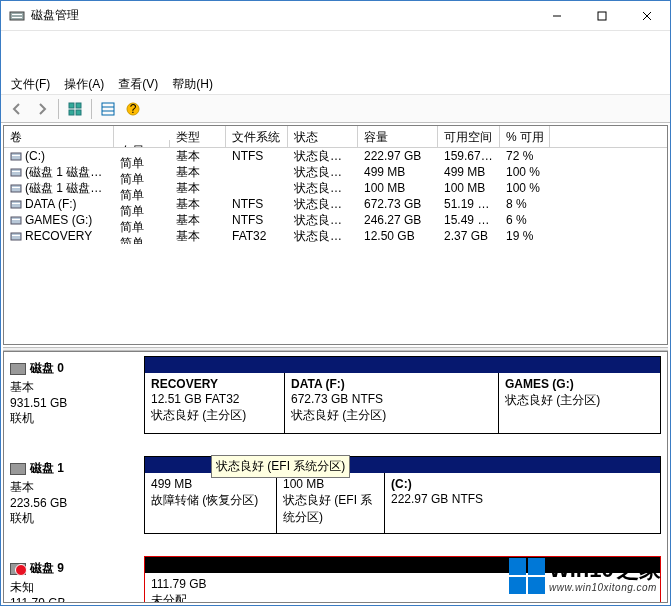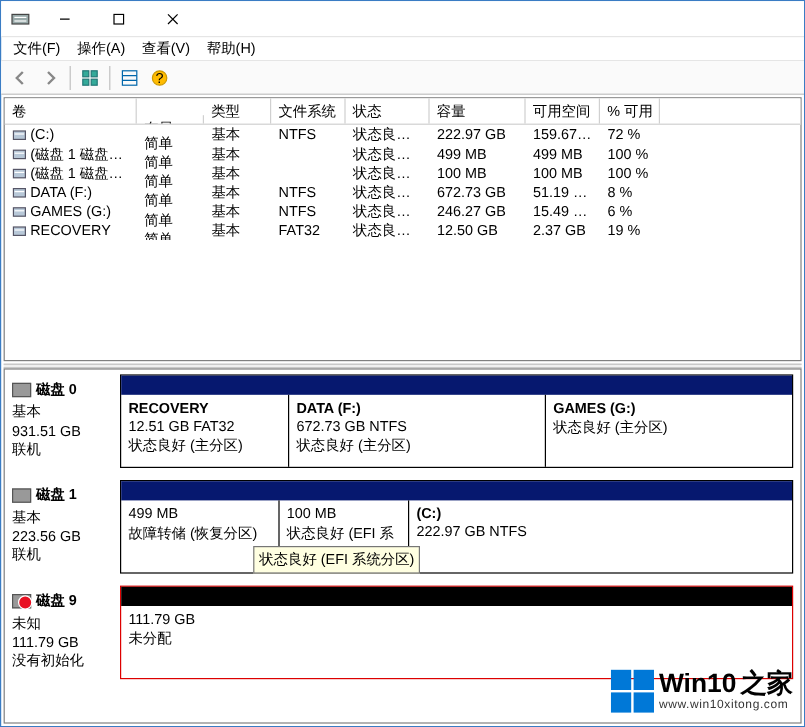"磁盘管理" span.title-text { html: none -> <span>磁盘管理</span> }
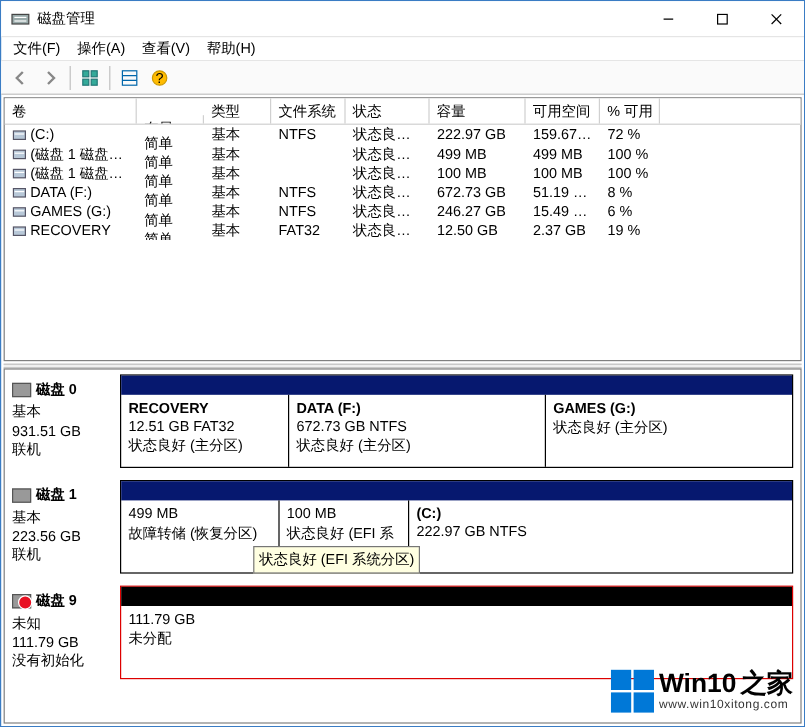"文件(F)" .menubar { margin-top: none -> 44px }
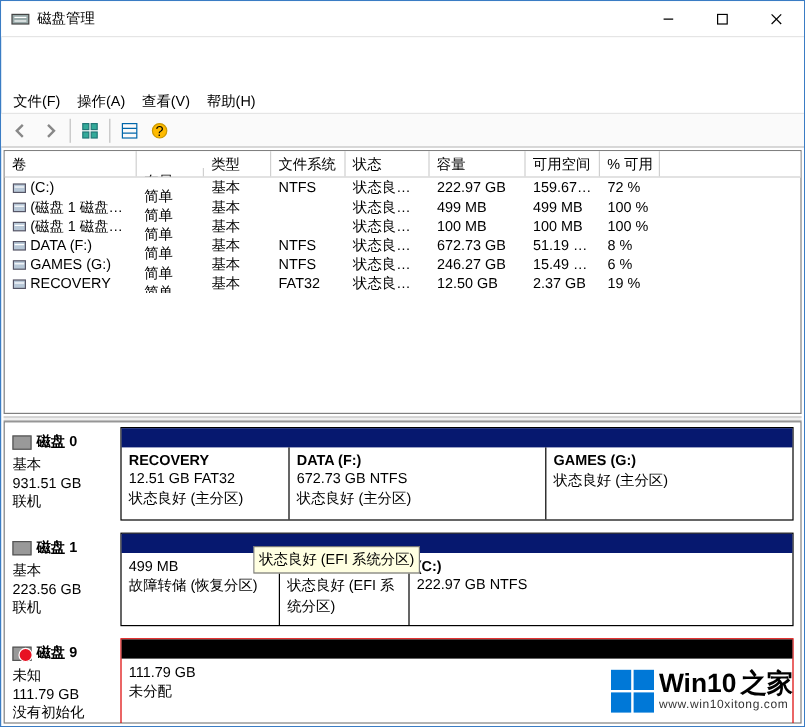"磁盘 0" .disk-row { gap: none -> 44px; margin-bottom: 10px -> 22px }
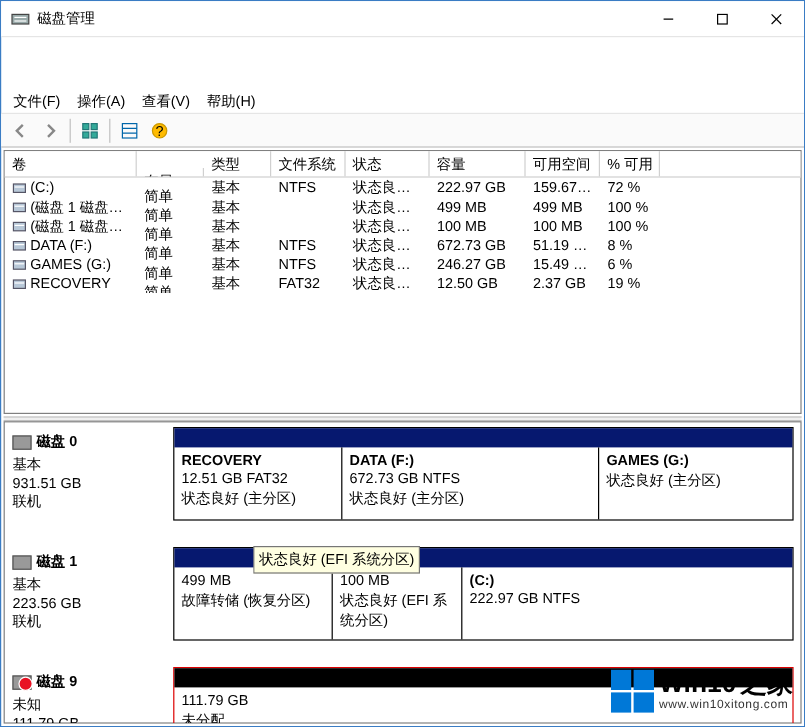"www.win10xitong.com" .wm-sub { font-style: none -> italic }
